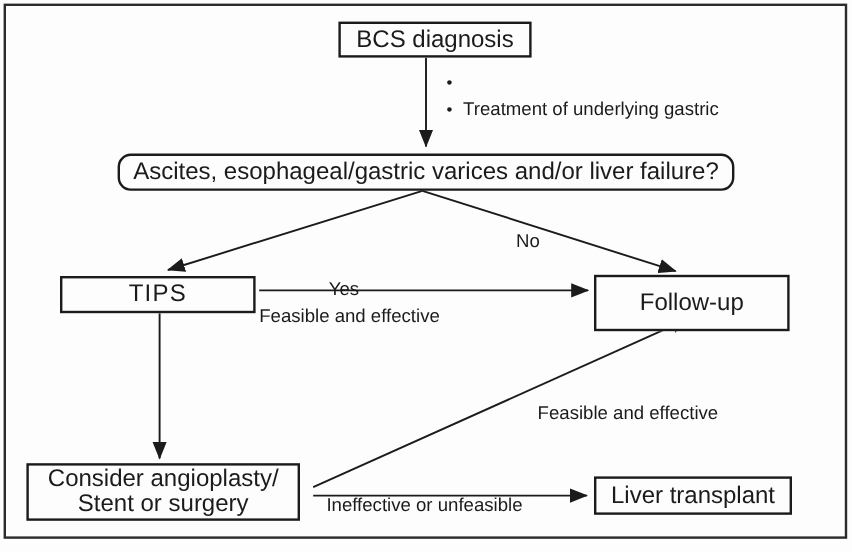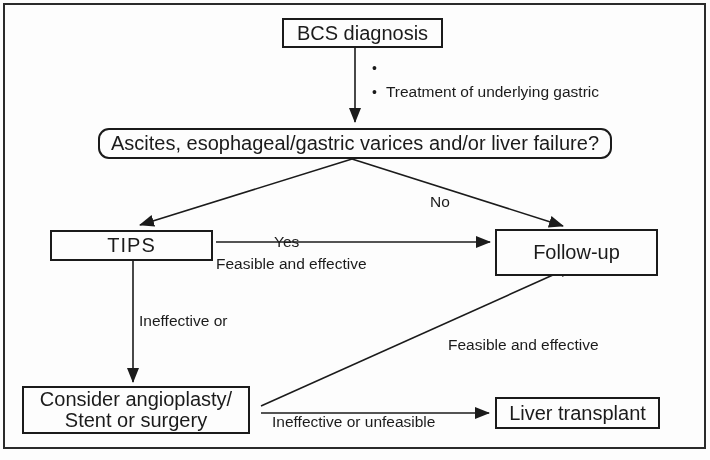"Ineffective or" div { html: <div>Ineffective or</div> -> none }
